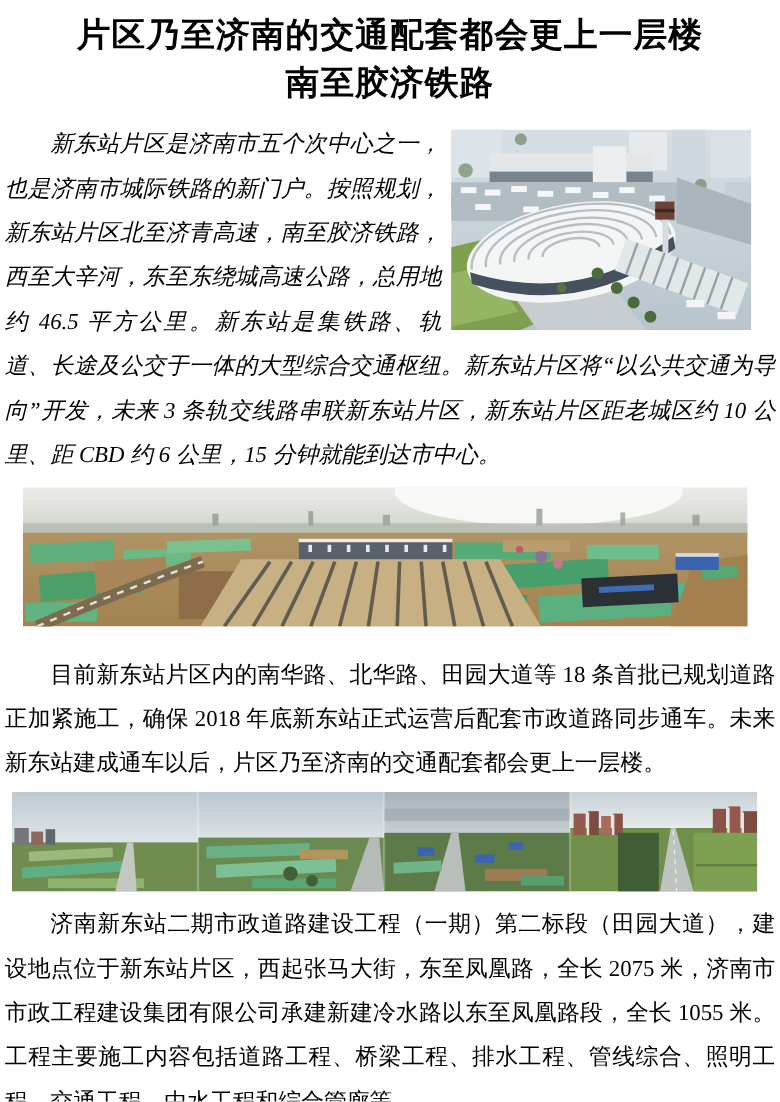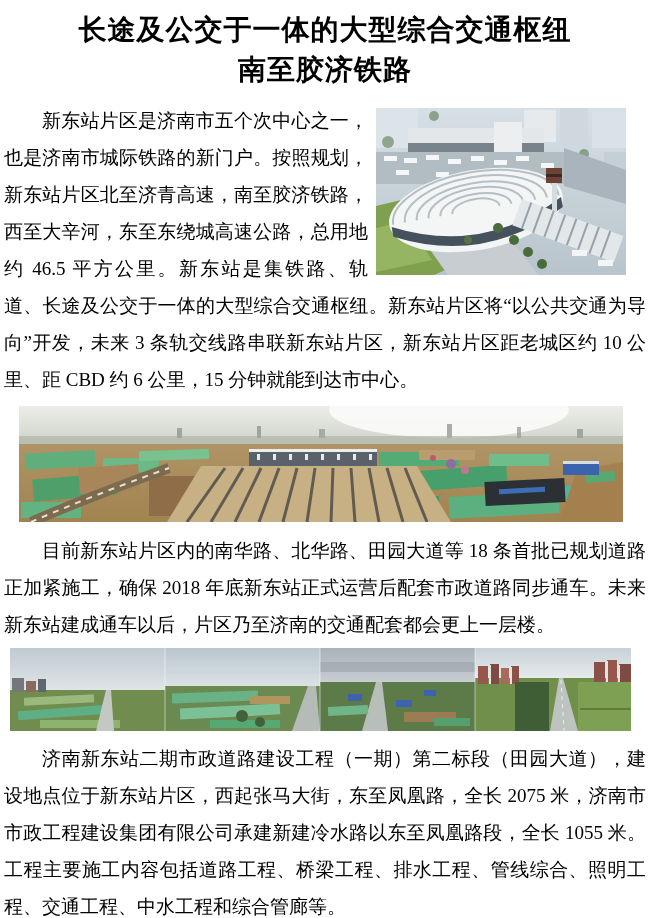"长途及公交于一体的大型综合交通枢纽" span { text: 长途及公交于一体的大型综合交通枢纽 -> 片区乃至济南的交通配套都会更上一层楼 }
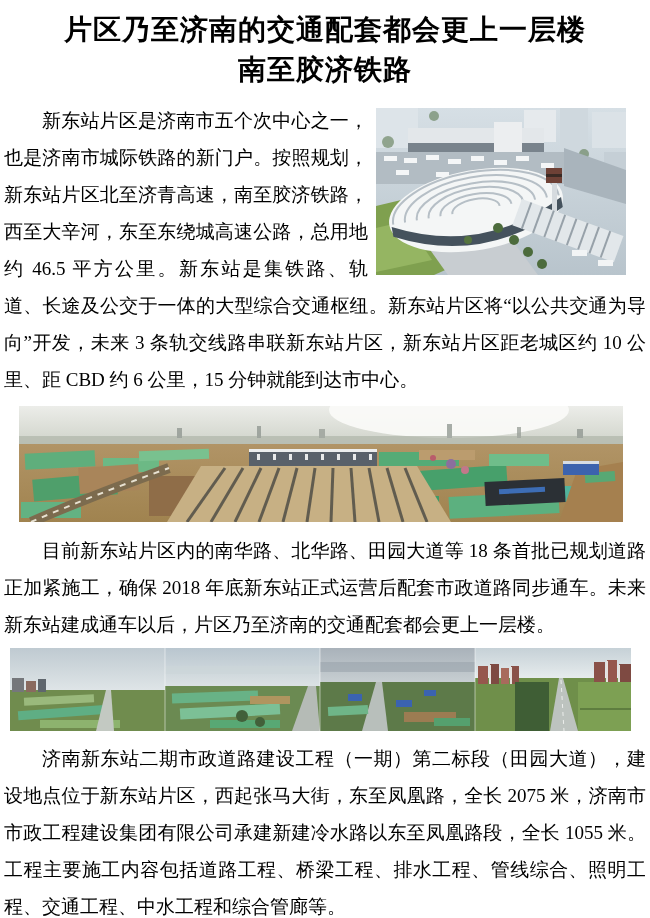"新东站片区是济南市五个次中心之一，也是济南市城际铁路的新门户。按照规划，新东站片" #para-1 { font-style: none -> italic }
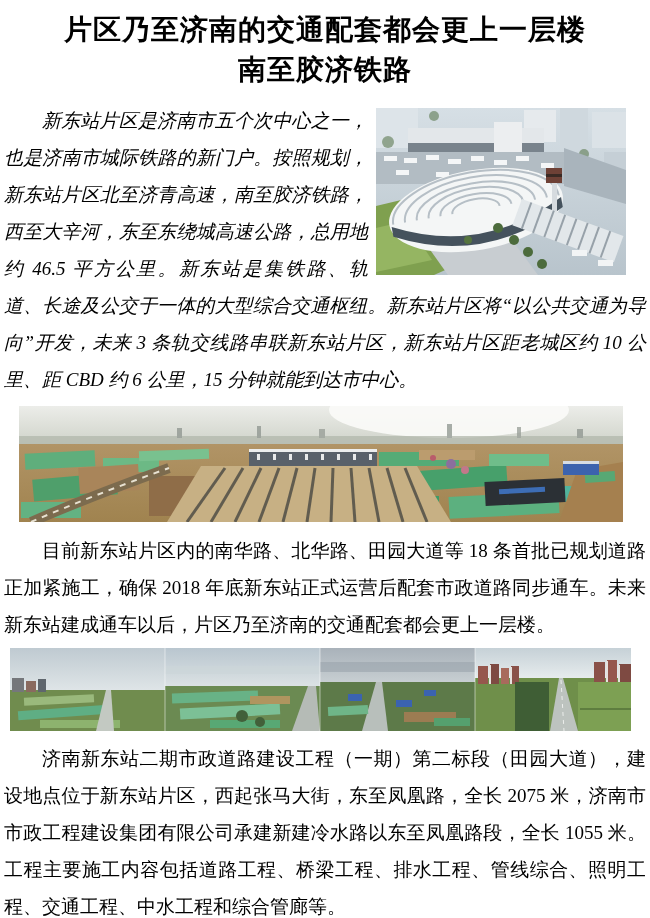"目前新东站片区内的南华路、北华路、田园大道等 18" #para-2 { margin-top: 10px -> 22px }
